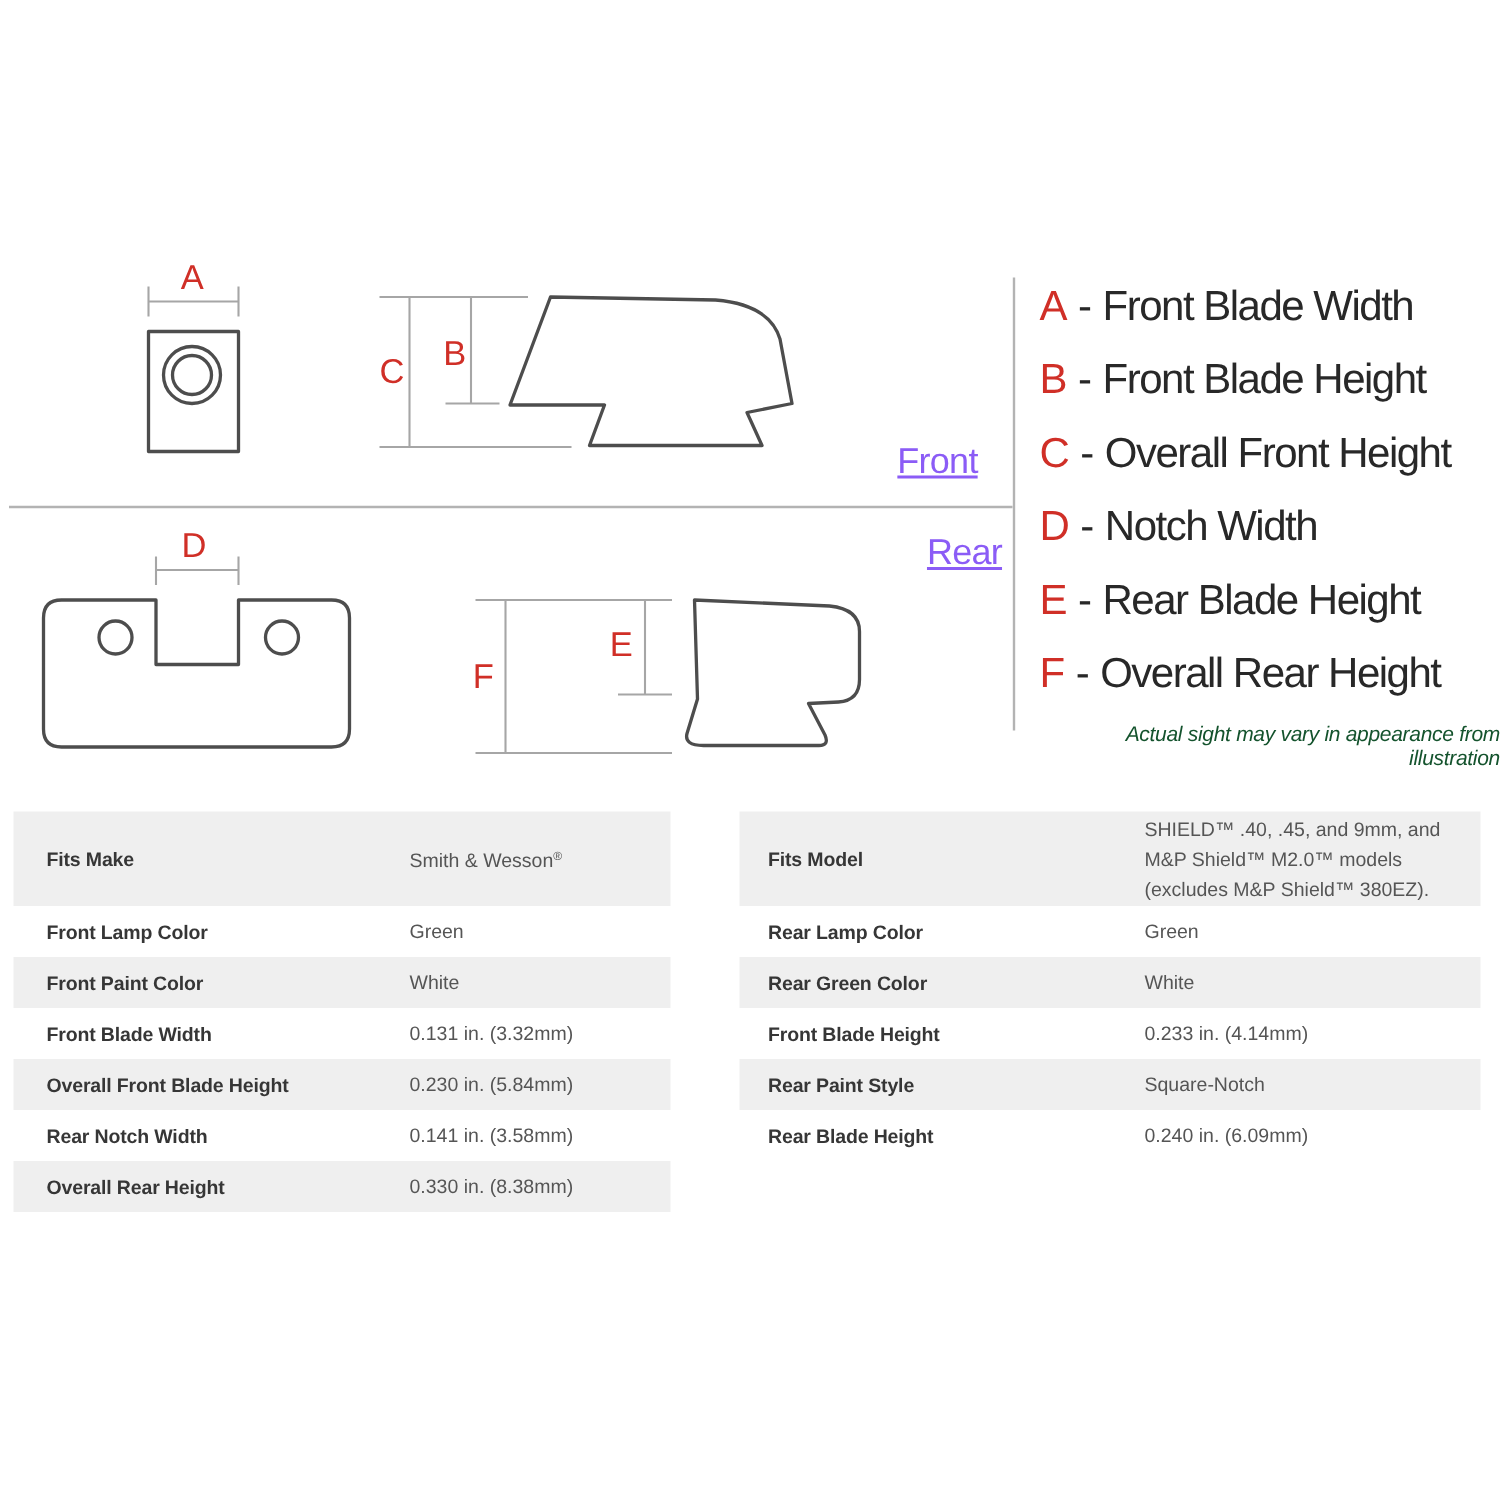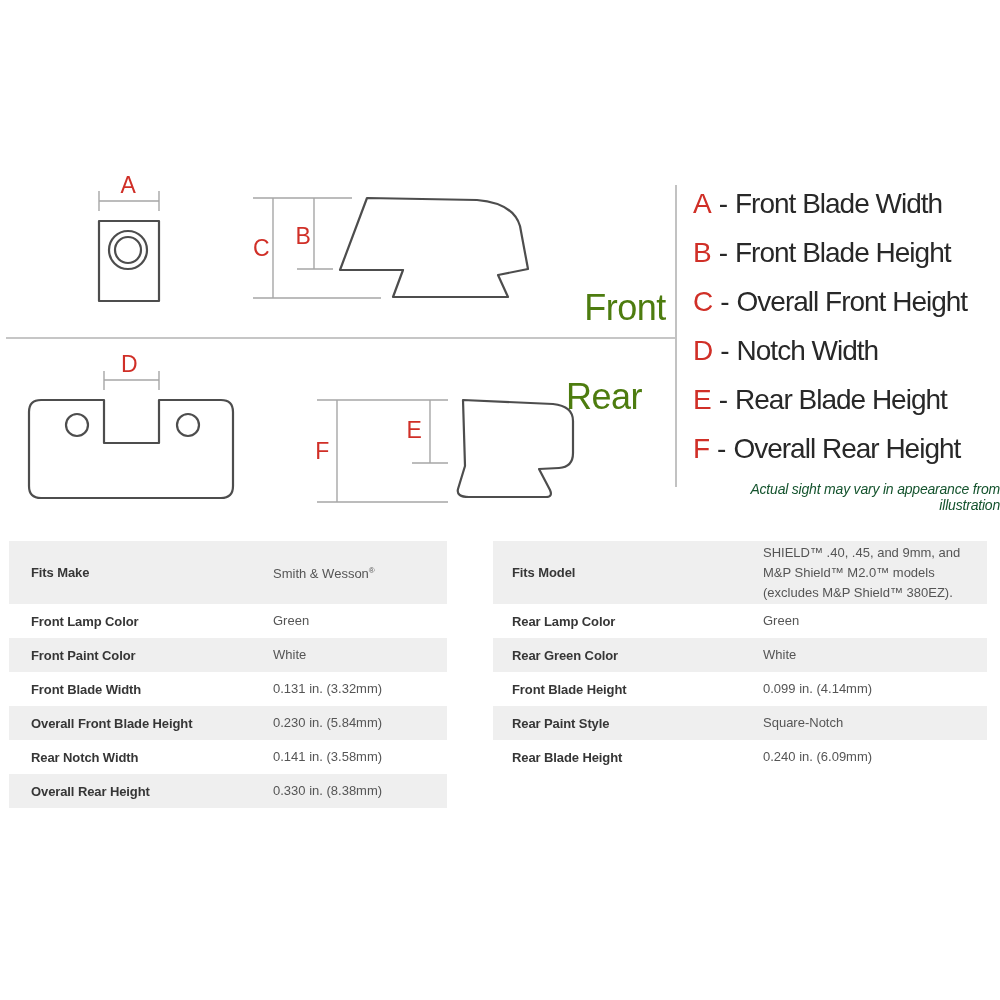"Front" .section-label { color: #4d7c0f -> #8b5cf6; font-size: 36px -> 24px; text-decoration: none -> underline }
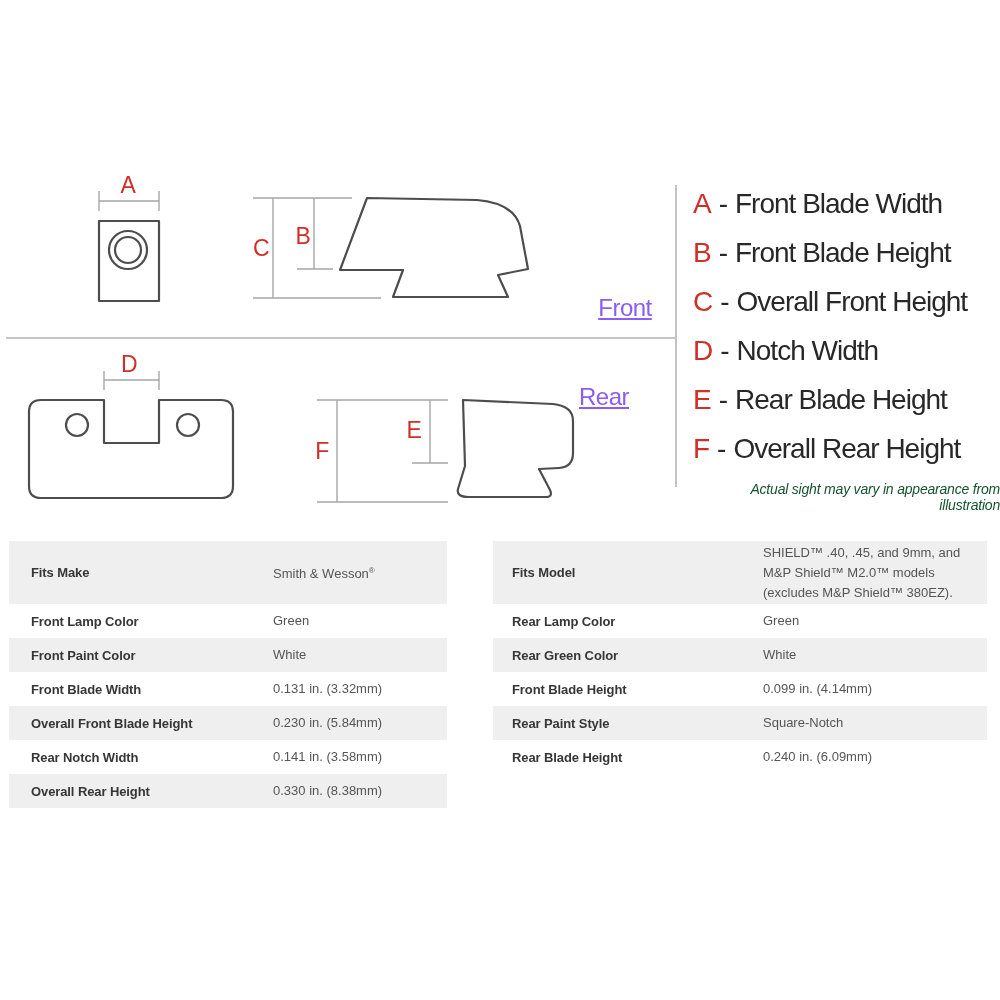"Rear" span.section-label { left: 604px -> 643px; margin-top: 28px -> none }
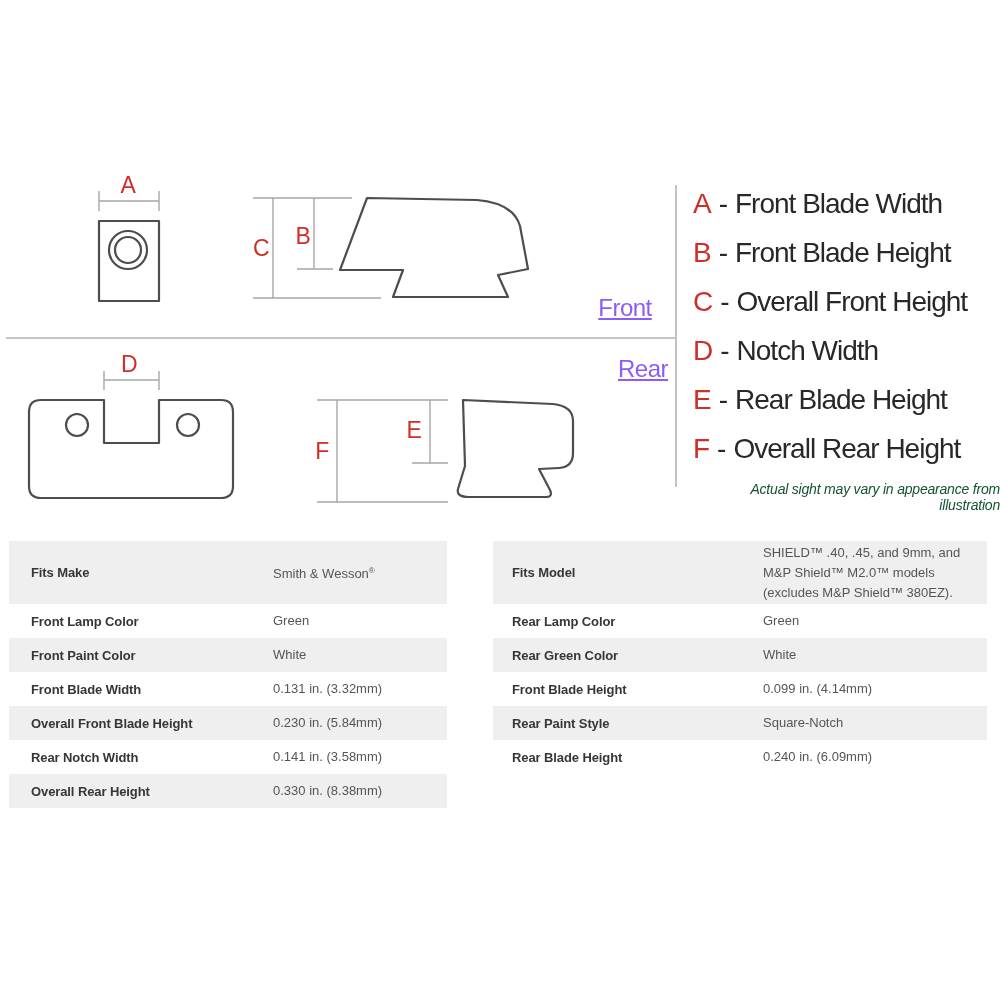"0.099 in. (4.14mm)" div.spec-value { text: 0.099 -> 0.233 }
